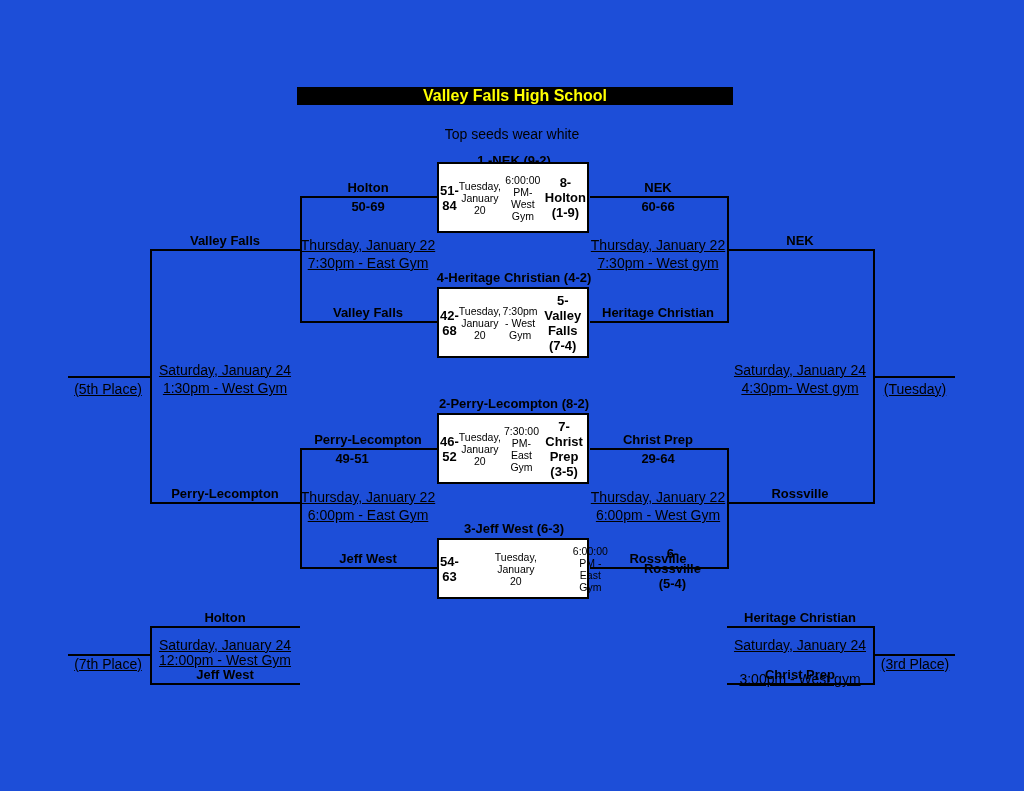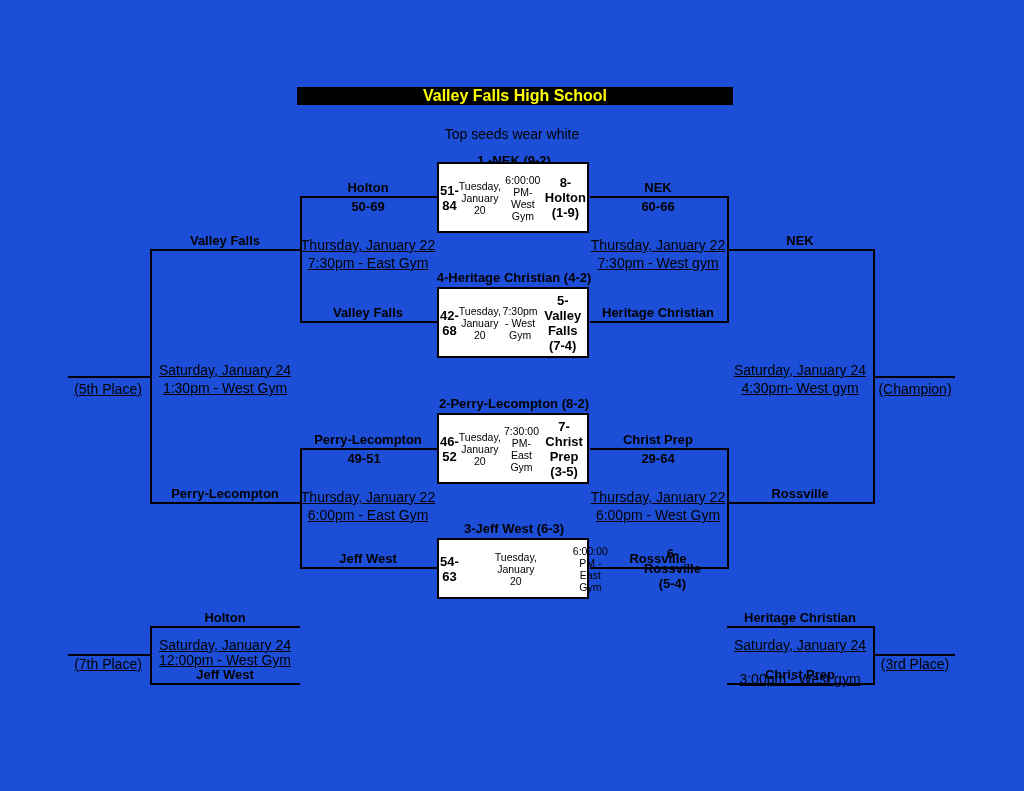"(Champion)" div.t { text: Champion -> Tuesday }
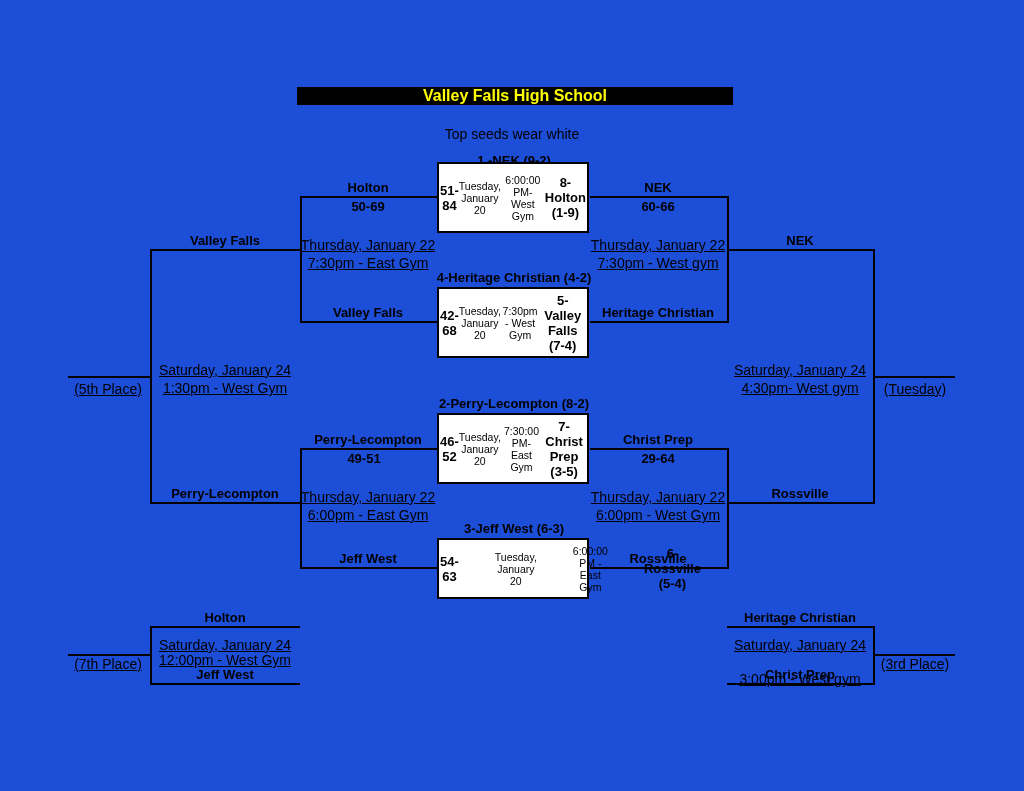"49-51" div.t { left: 284px -> 272px }
